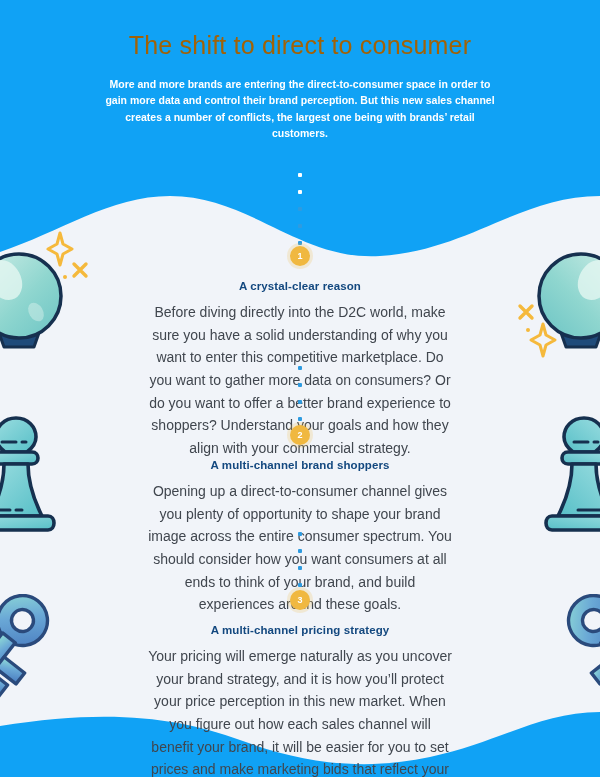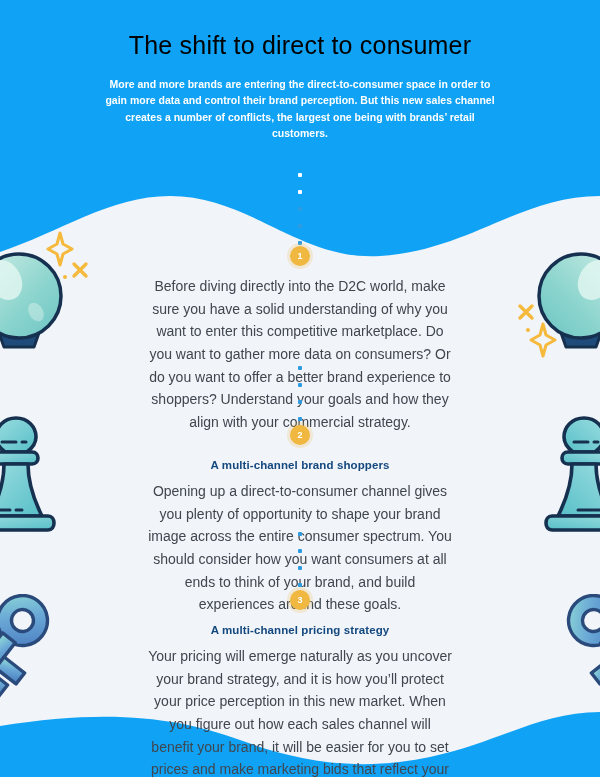"The shift to direct to" .title { color: #000000 -> #a16207 }
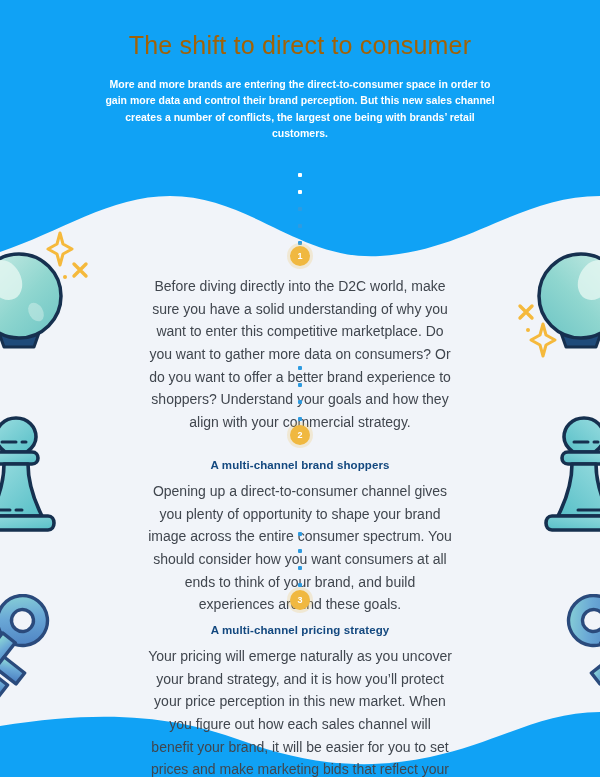"A crystal-clear reason" h2.step-title { html: none -> <h2>A crystal-clear reason</h2> }
